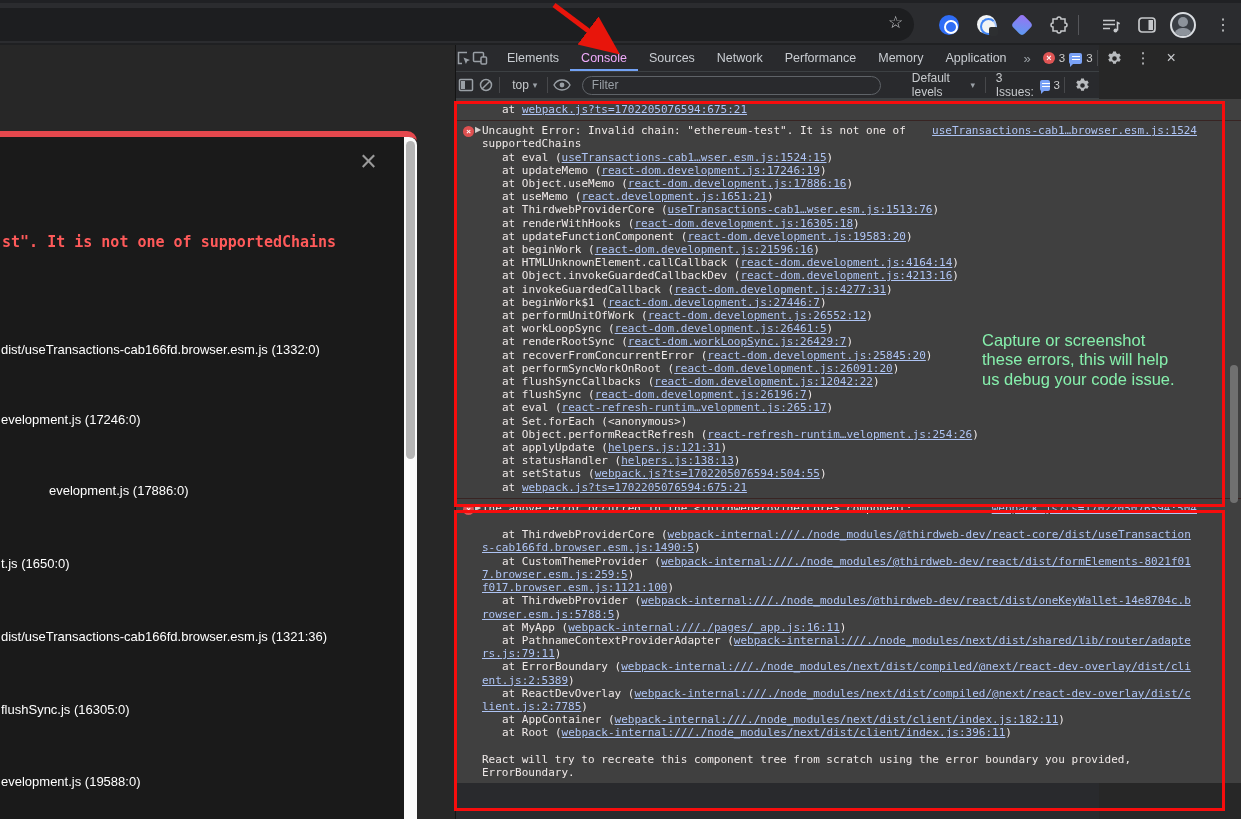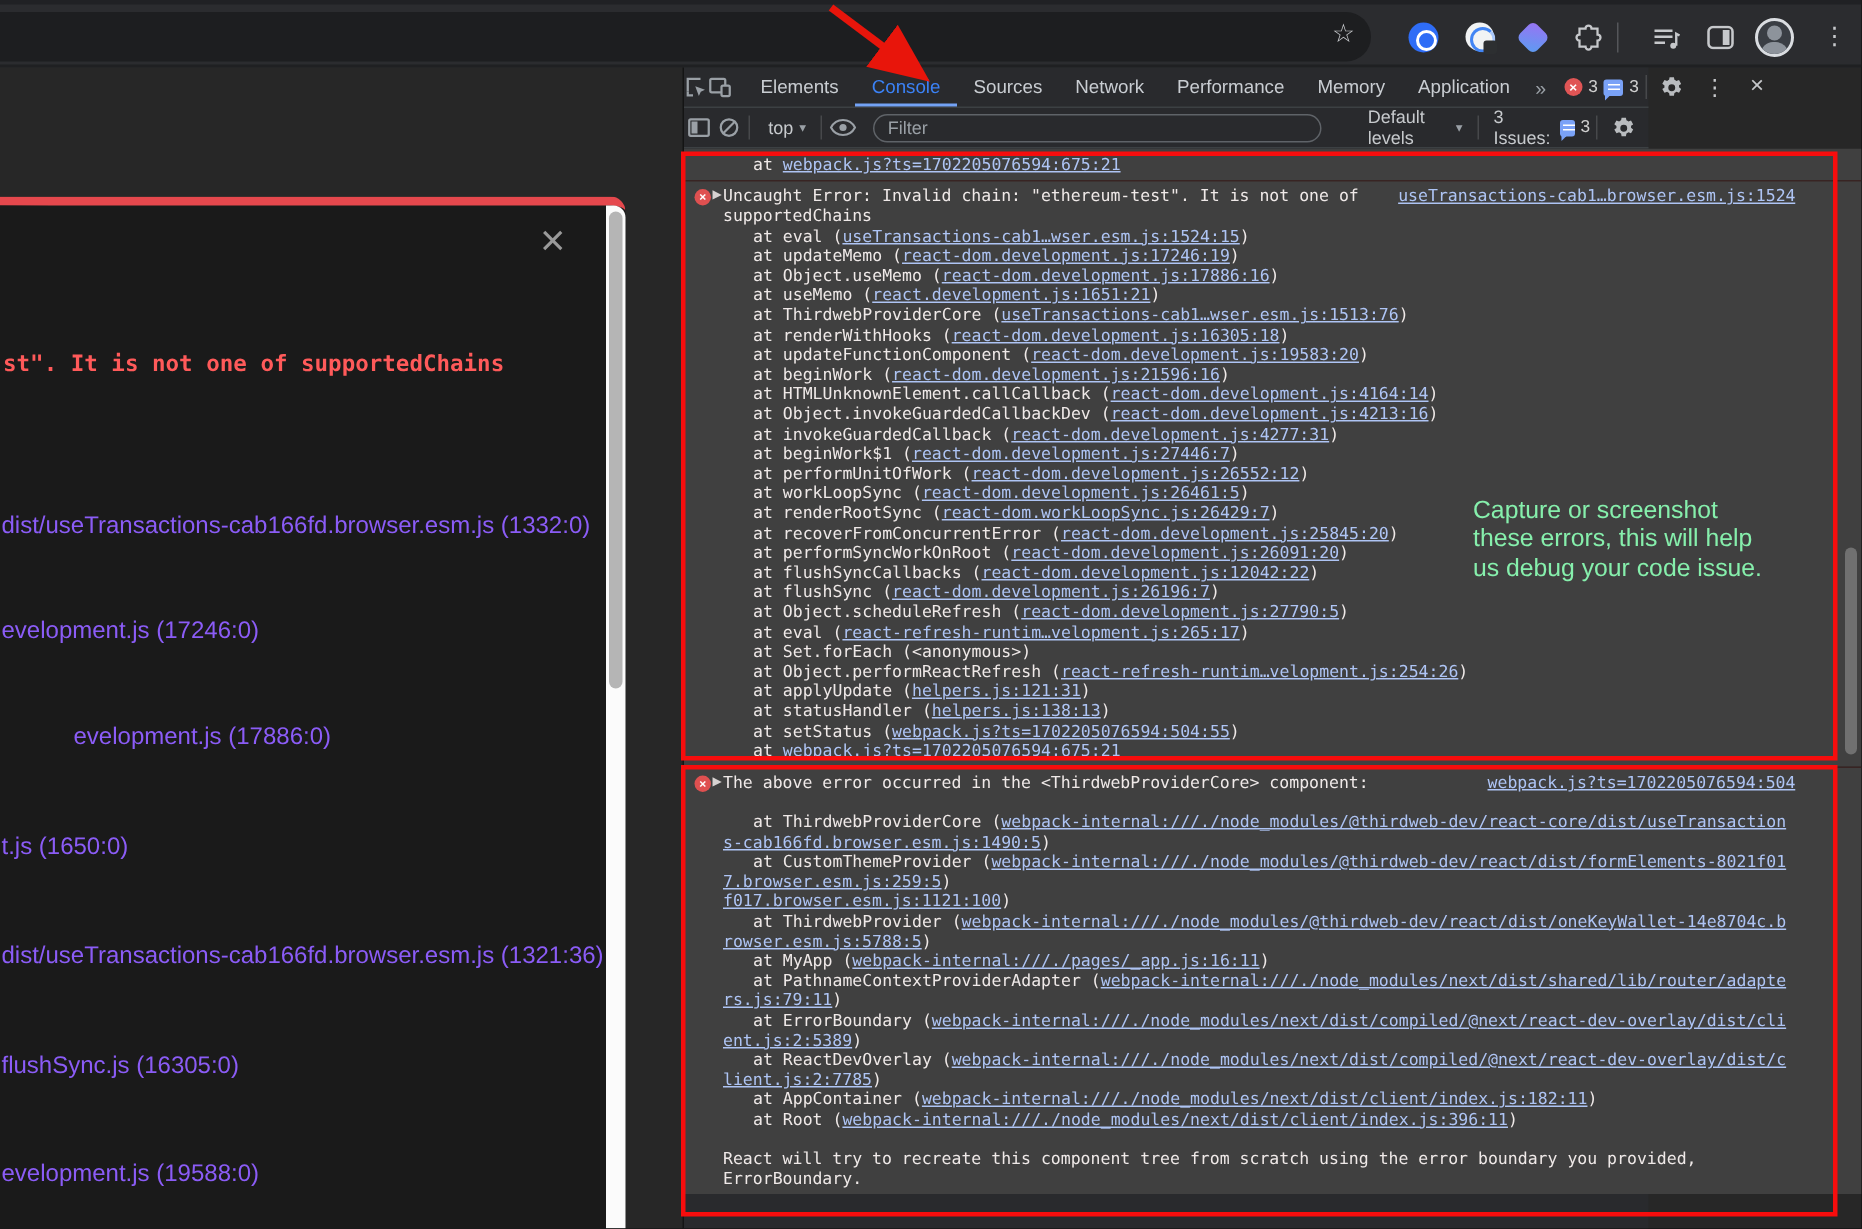"Console" .dt-tab.active { color: #3b82f6 -> #f0abfc }
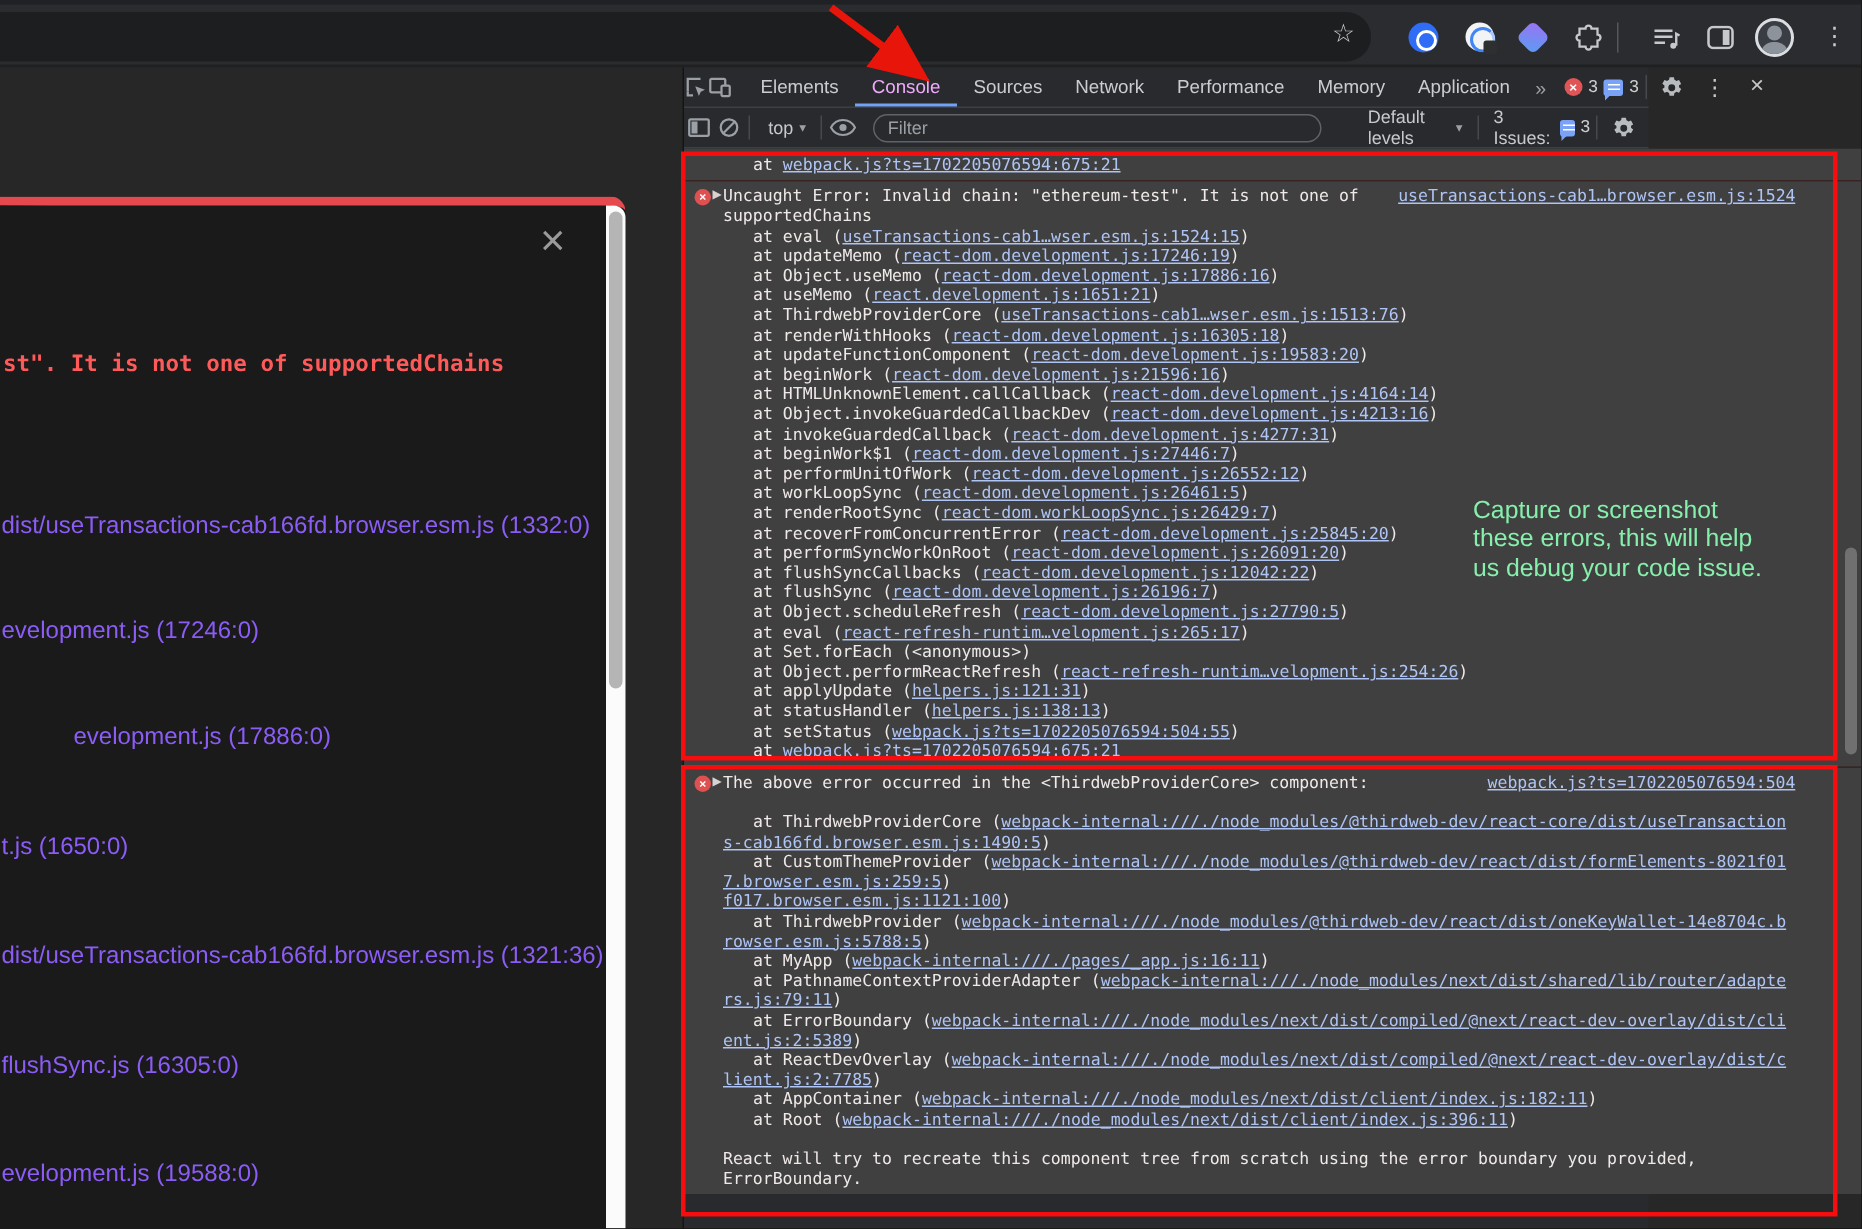"dist/useTransactions-cab166fd.browser.es" .ov-frame { color: #8b5cf6 -> #ffffff; font-size: 16px -> 13px }
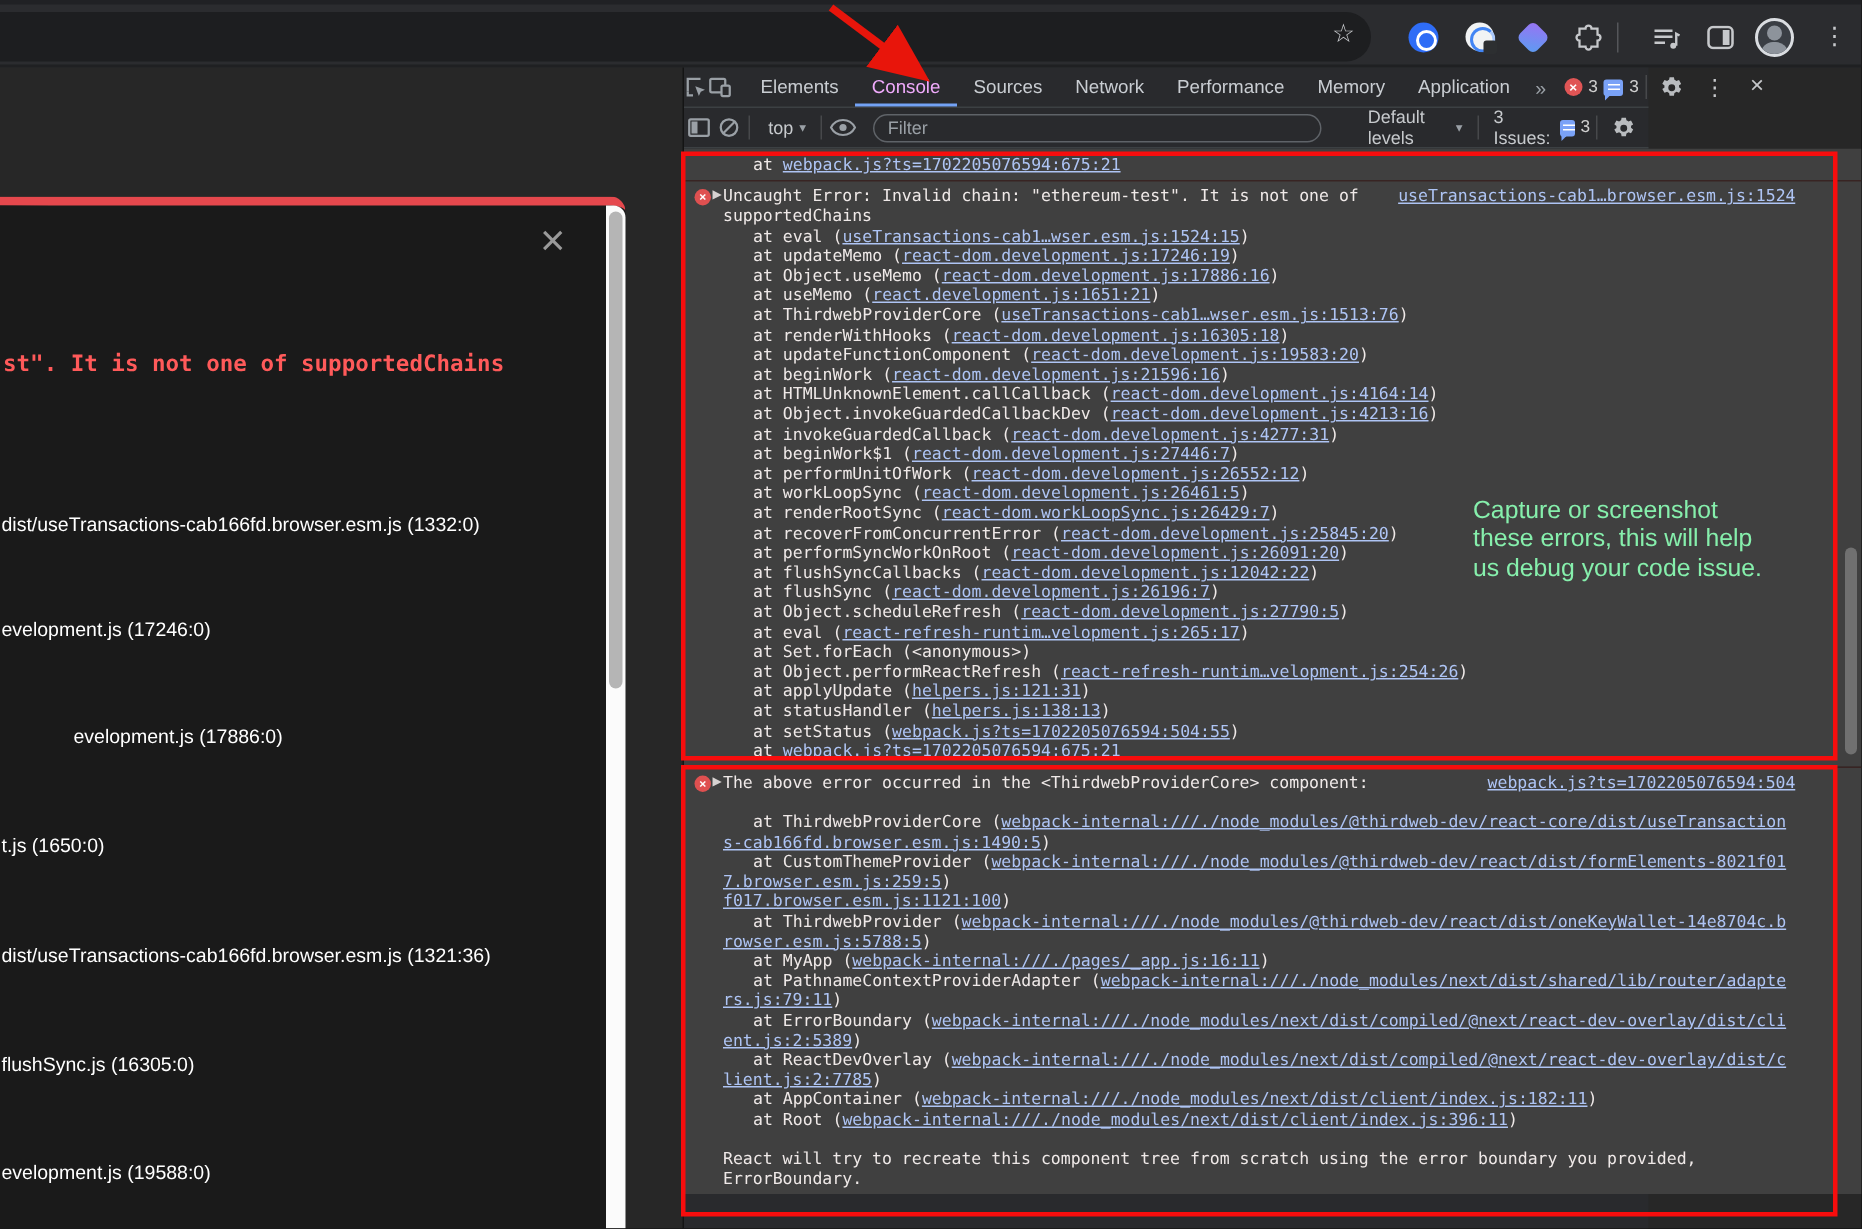"at Object.scheduleRefresh" div.cline { html: <div> <span><span>at Object.scheduleRefresh (</span><span>react-dom.development.js:27790:5</span><span>)</span></span> </div> -> none }
